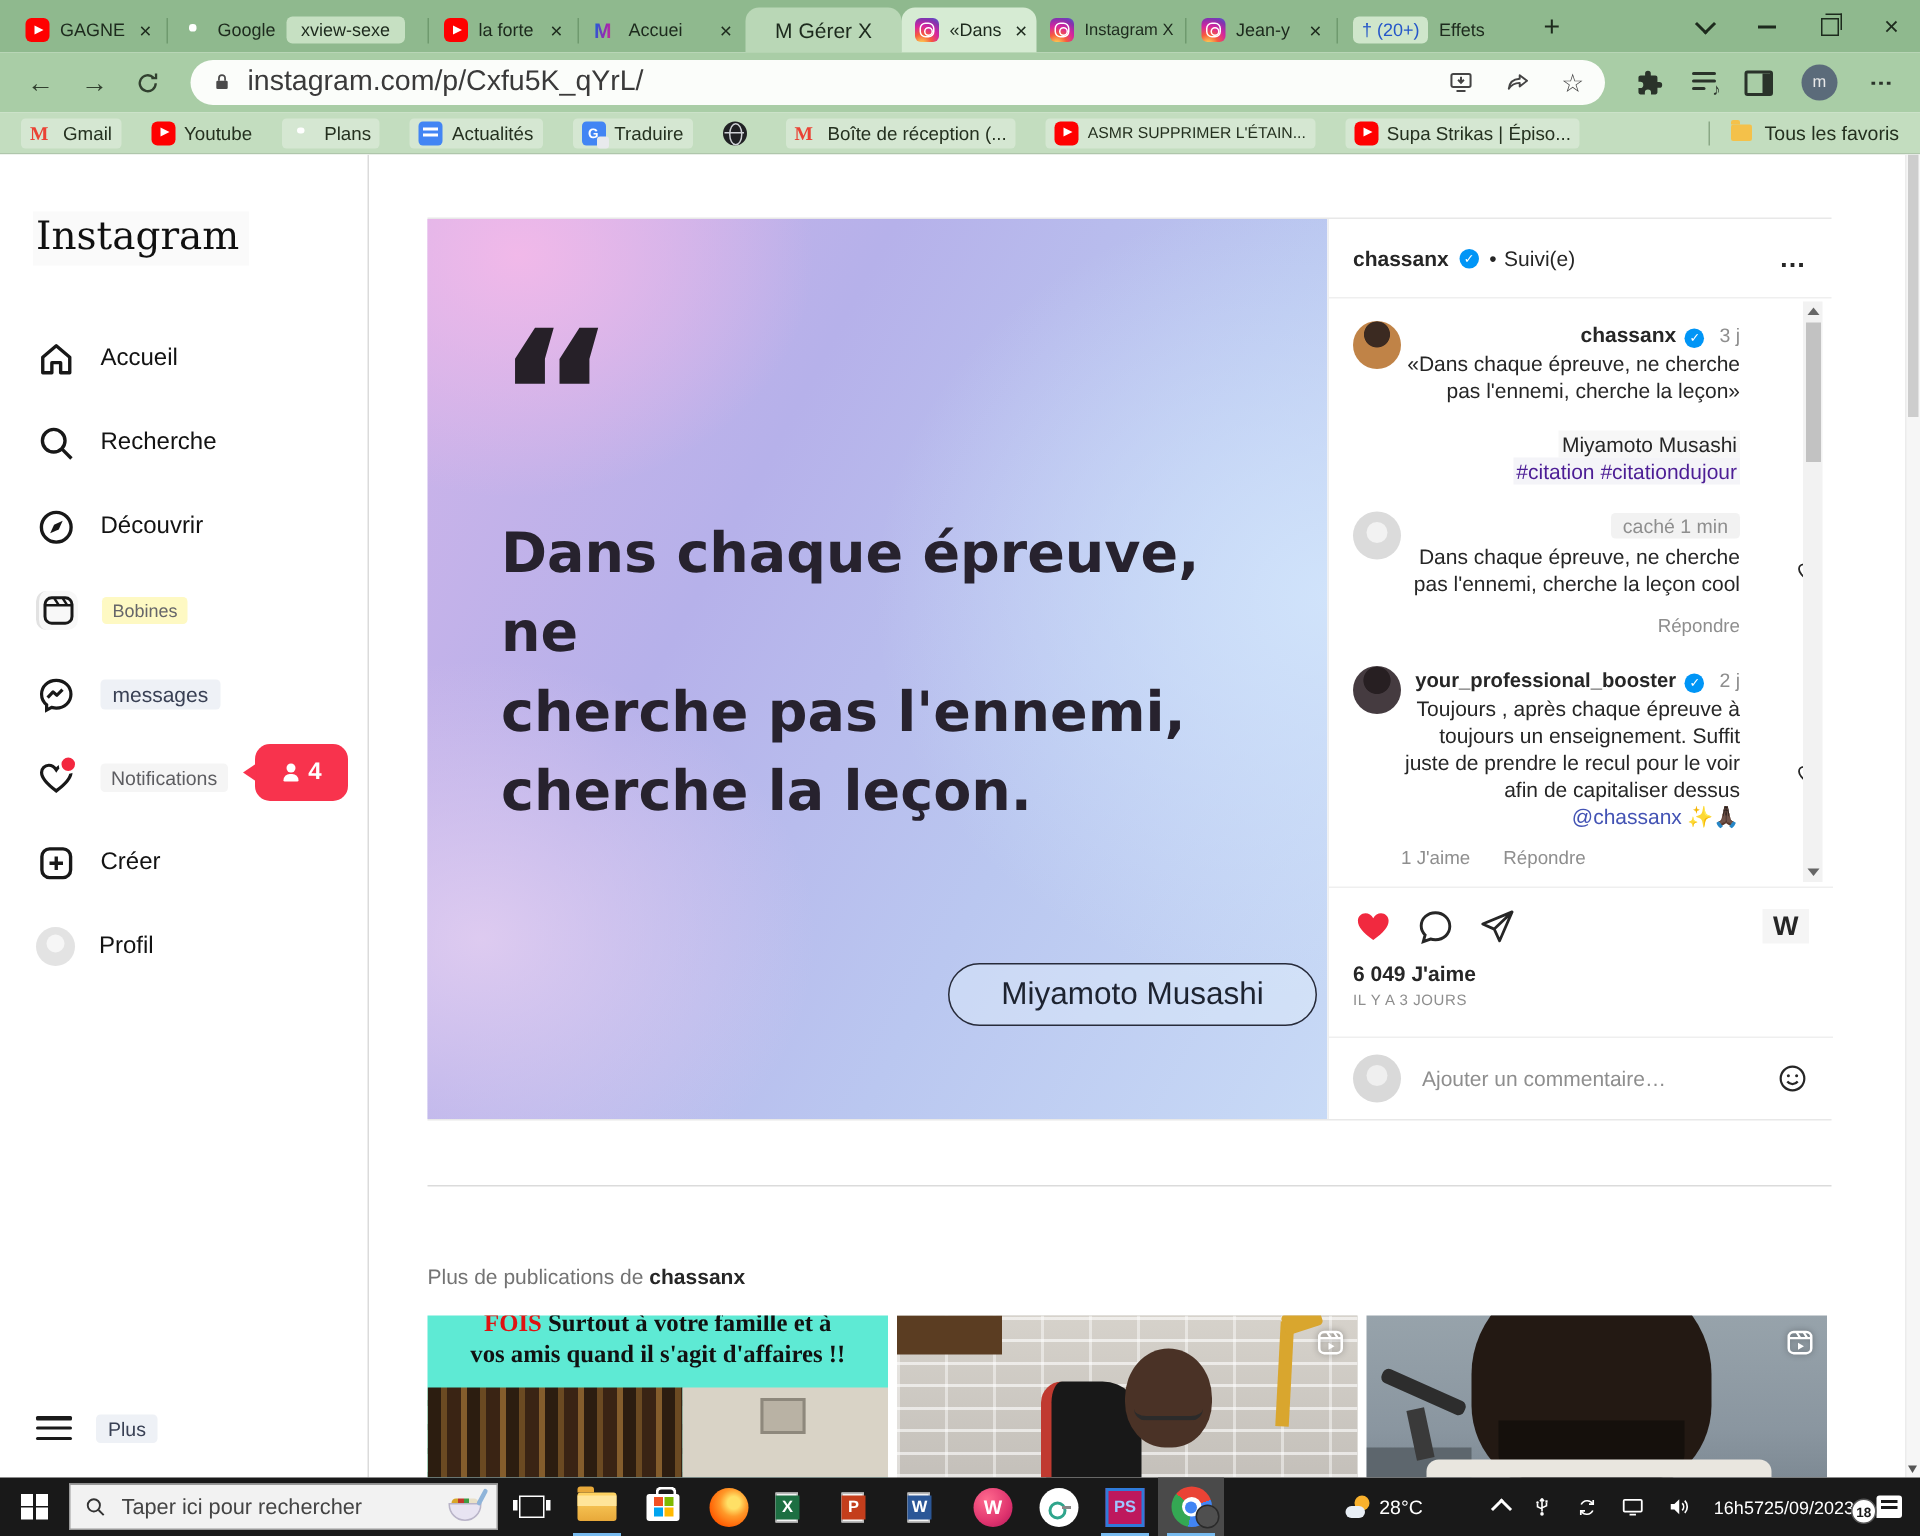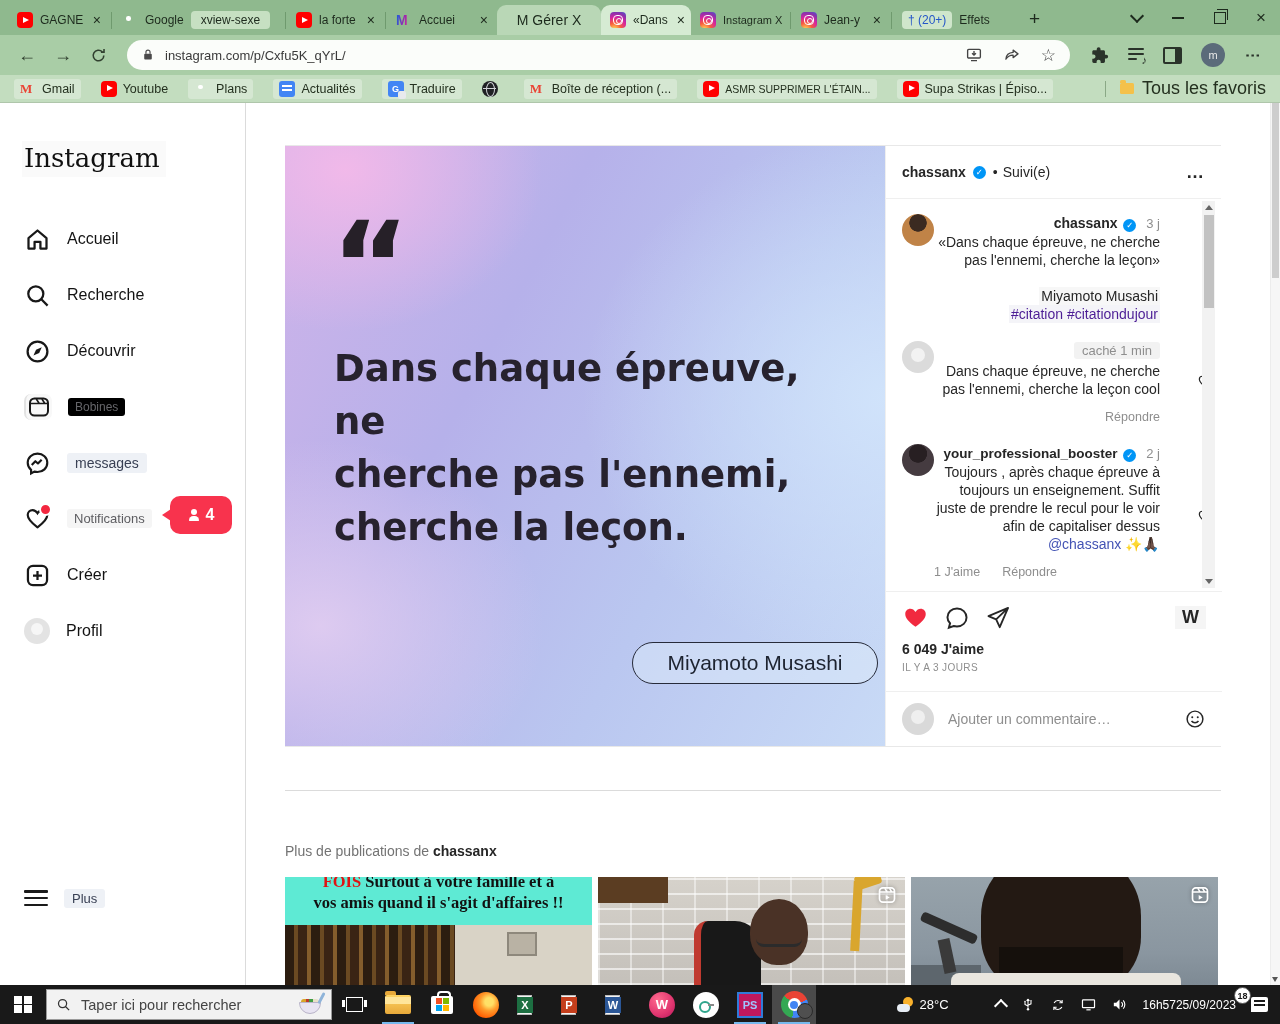"instagram.com/p/Cxfu5K_qYrL/" .url { font-size: 13px -> 19px }
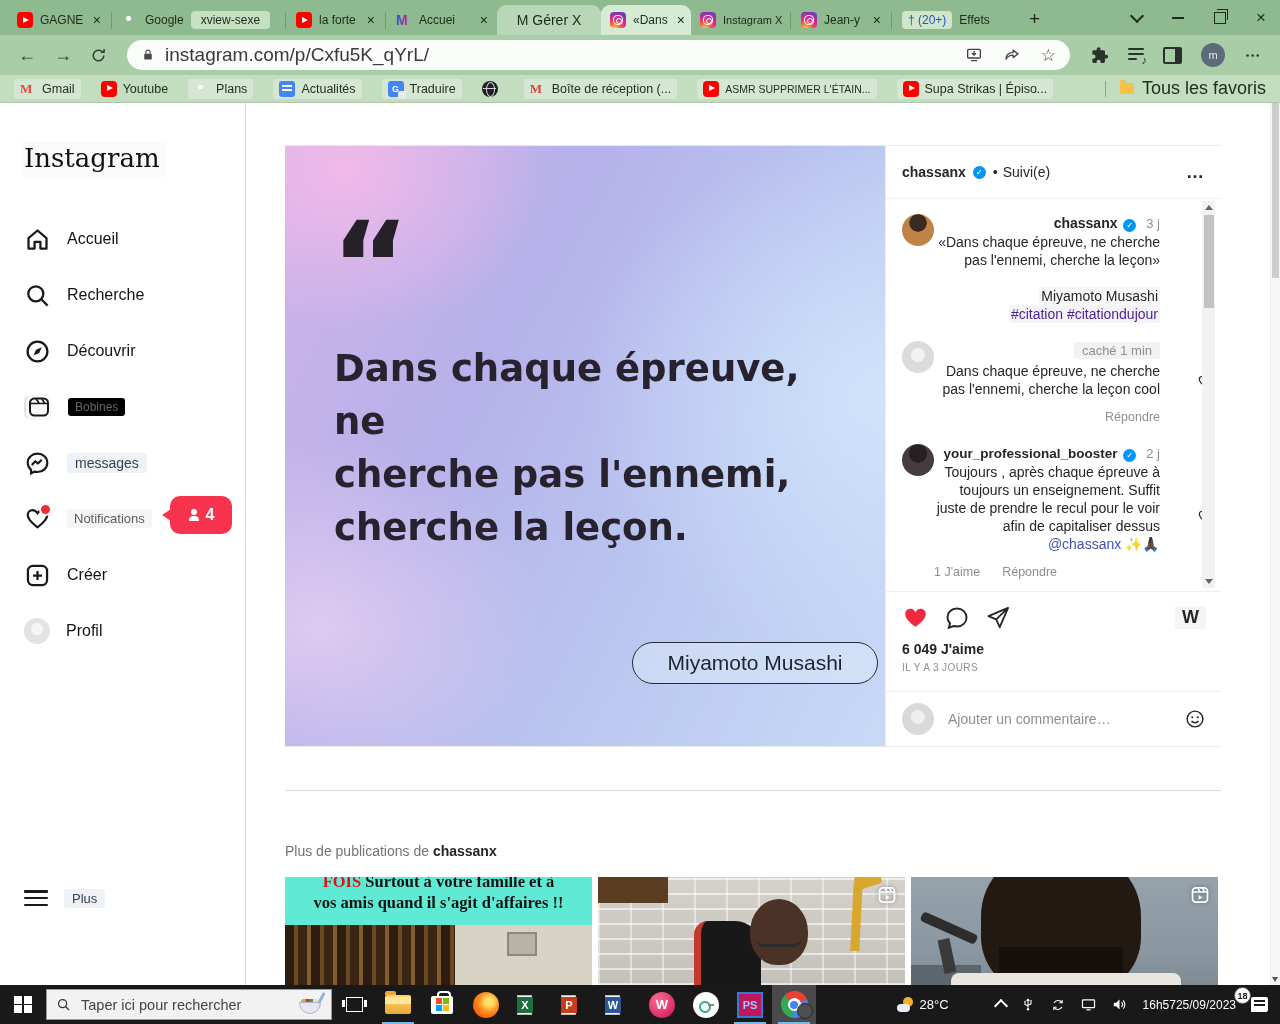"Tous les favoris" span { font-size: 18px -> 13px }
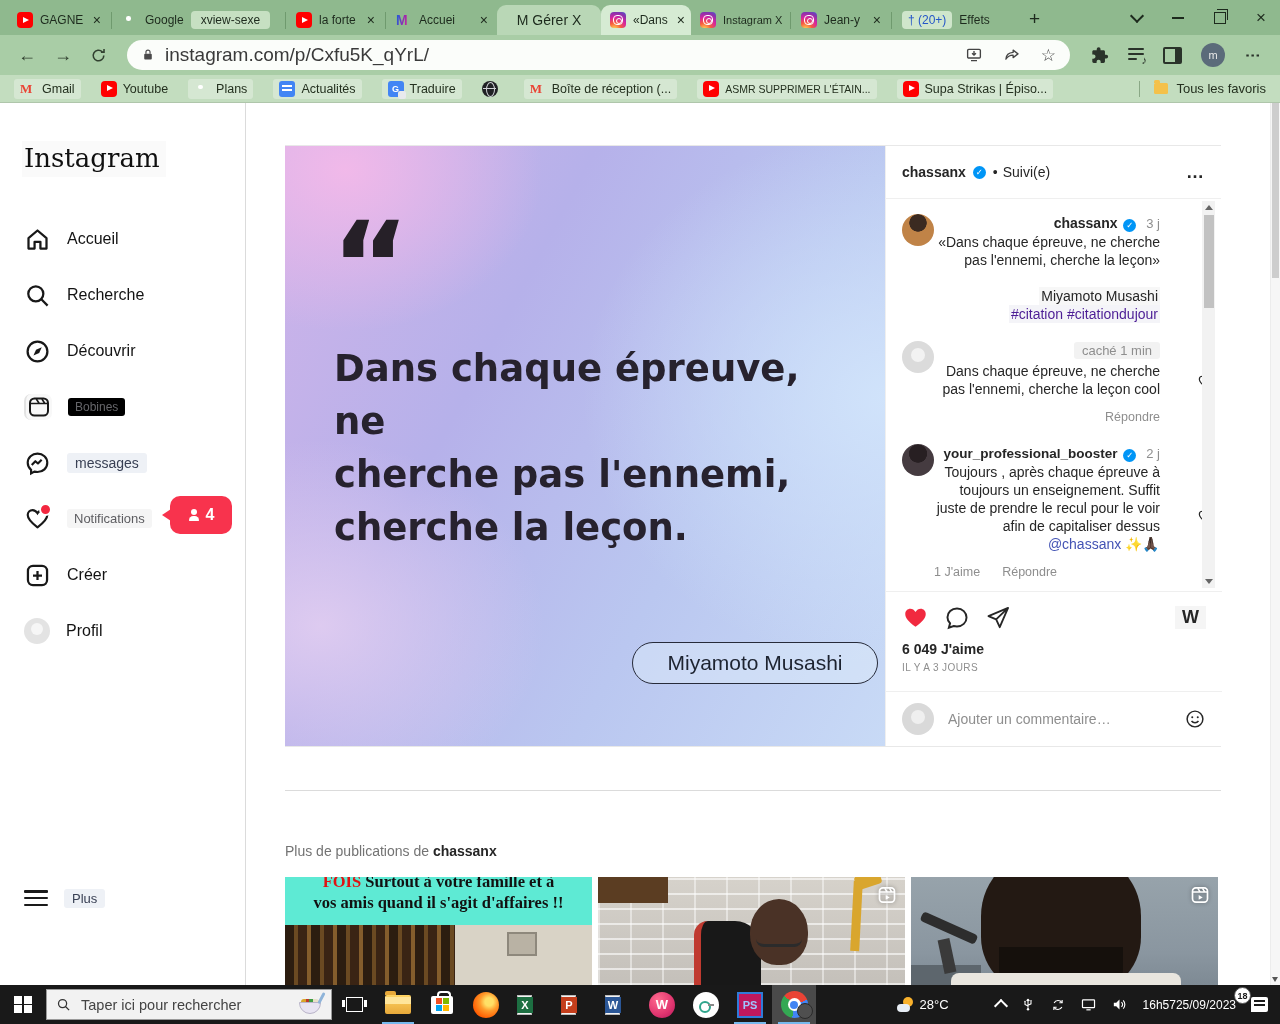"Bobines" .lbl-t1 { background: #000000 -> #fef9c3 }
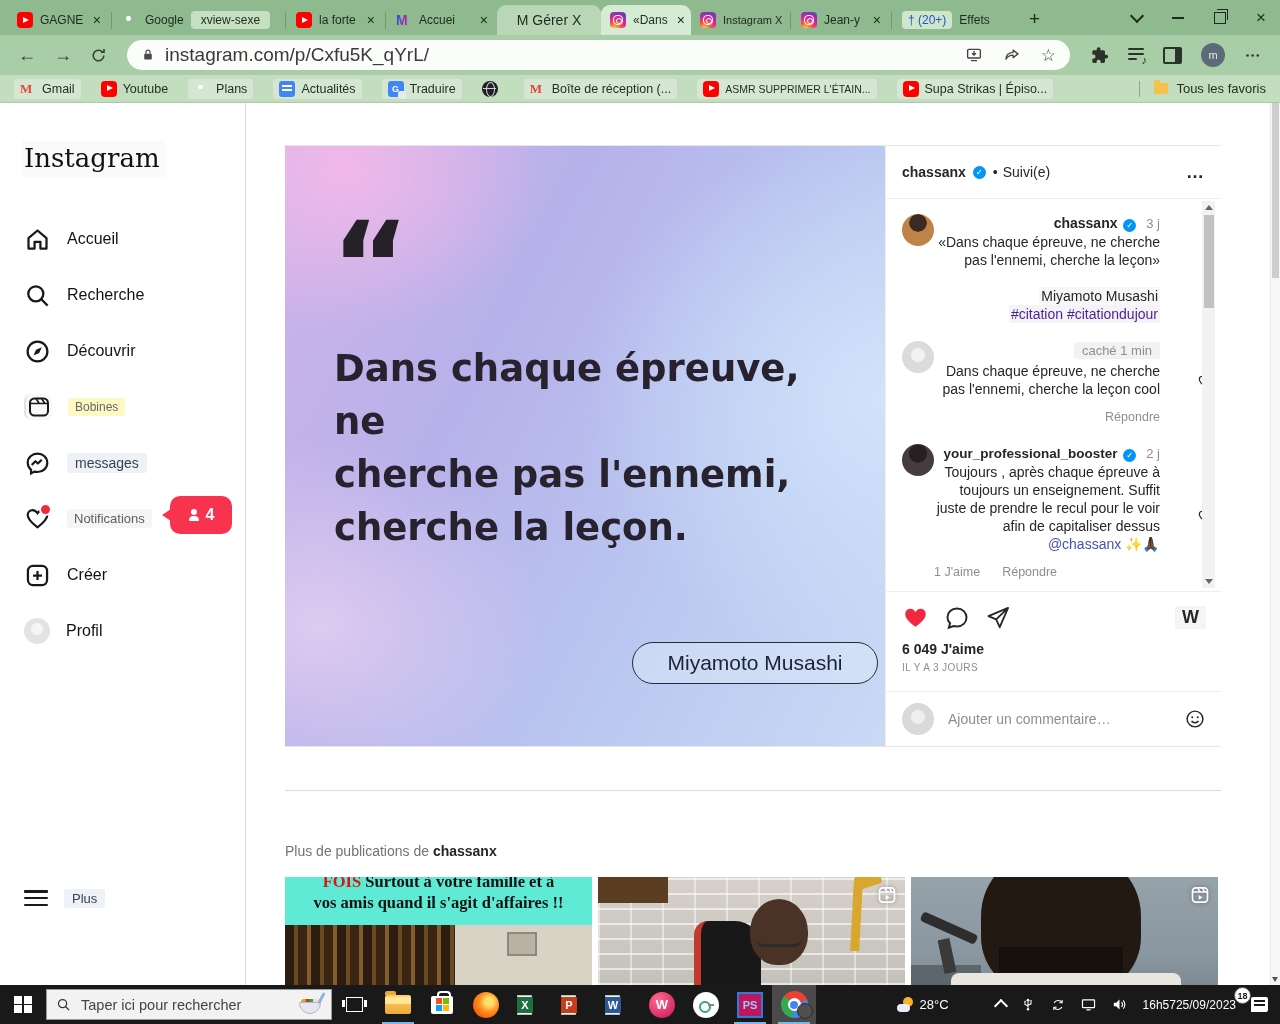"Plus" div.navrow { top: 780px -> 834px }
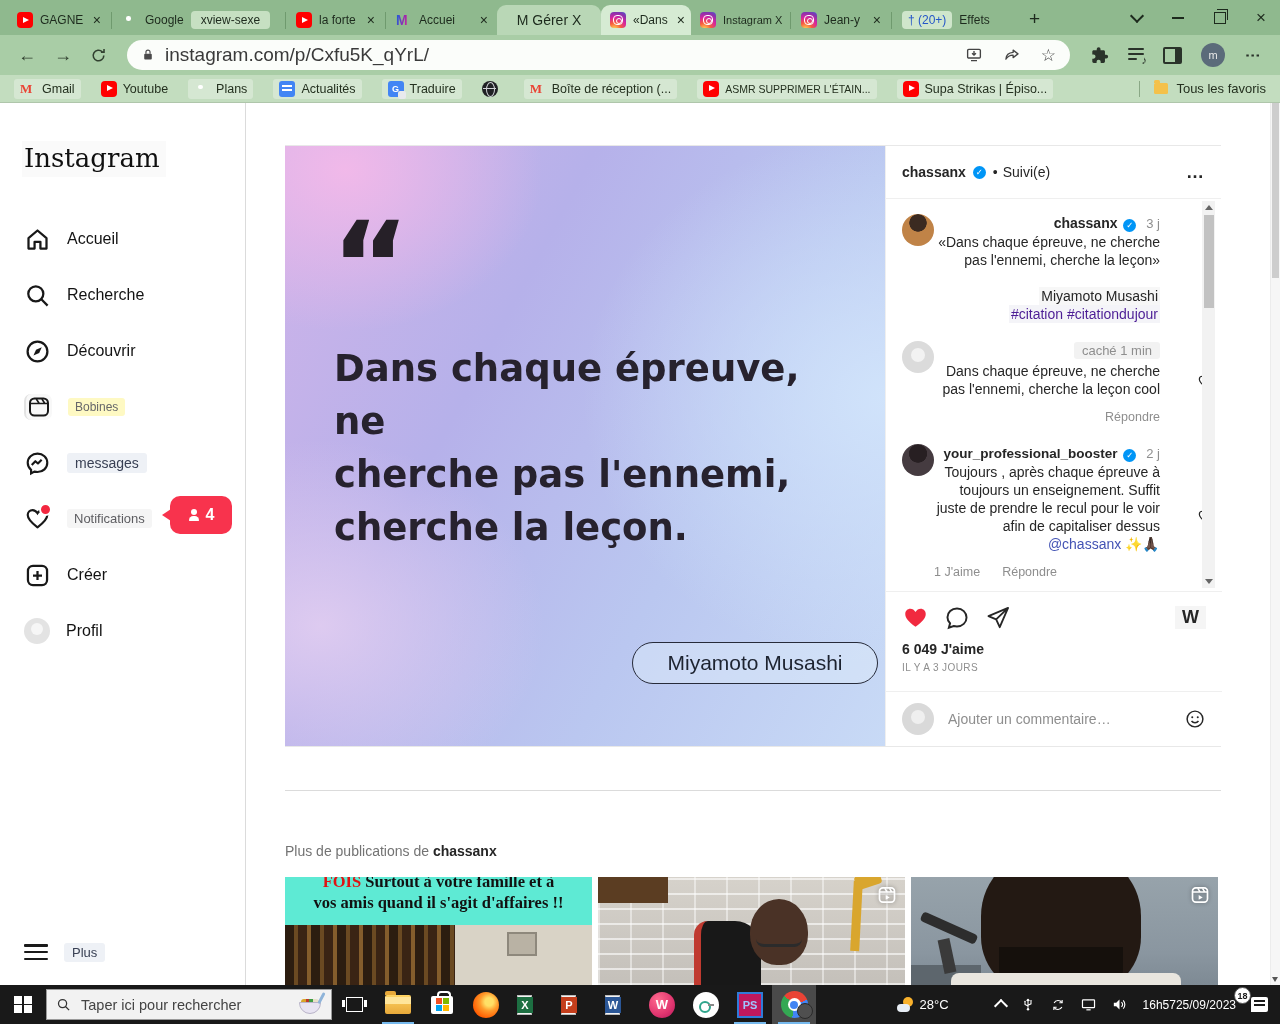"18" .notif-cnt { bottom: 20px -> 8px }
